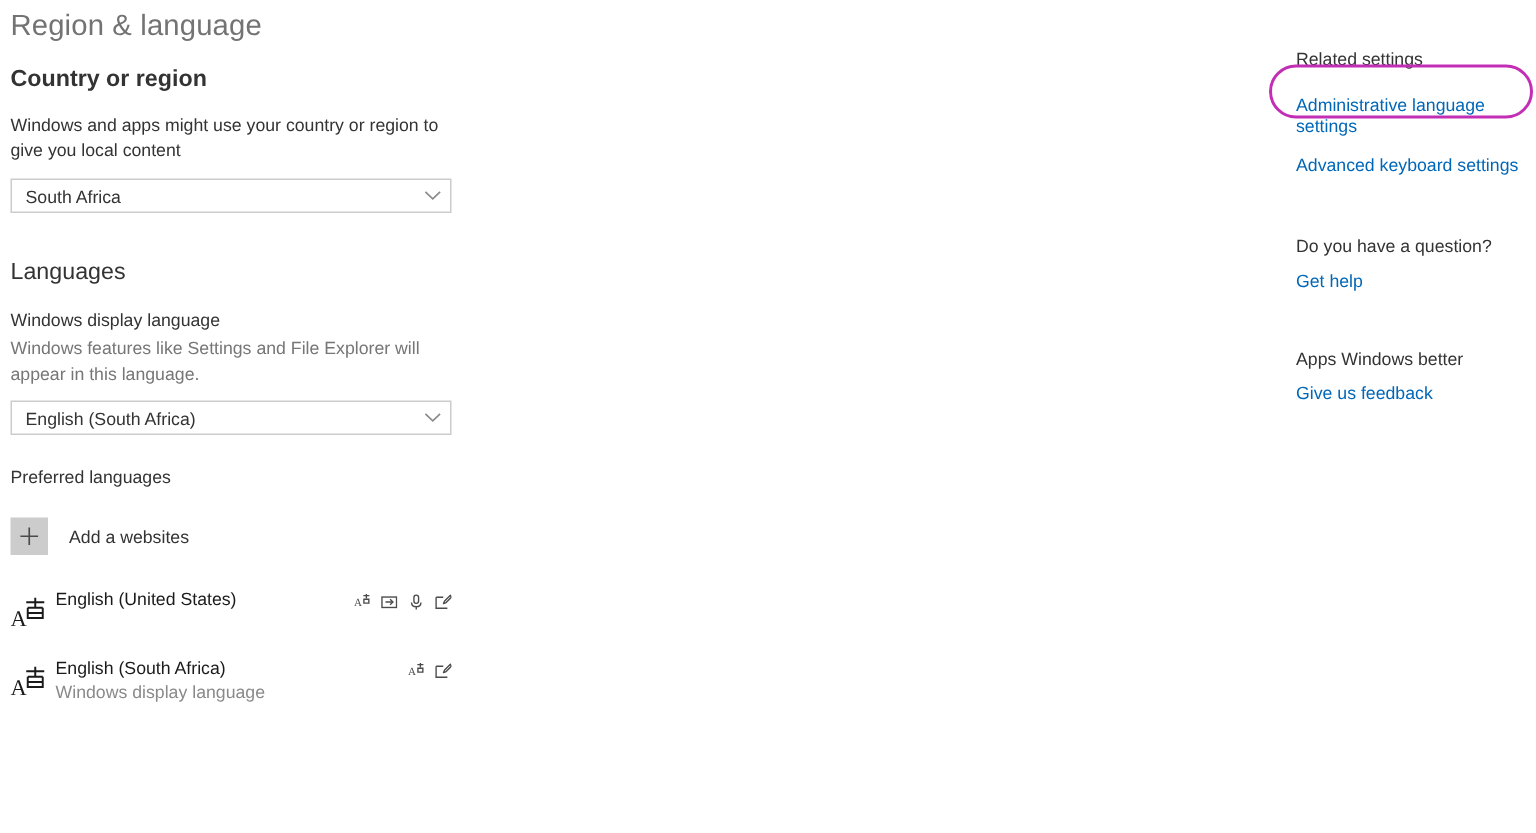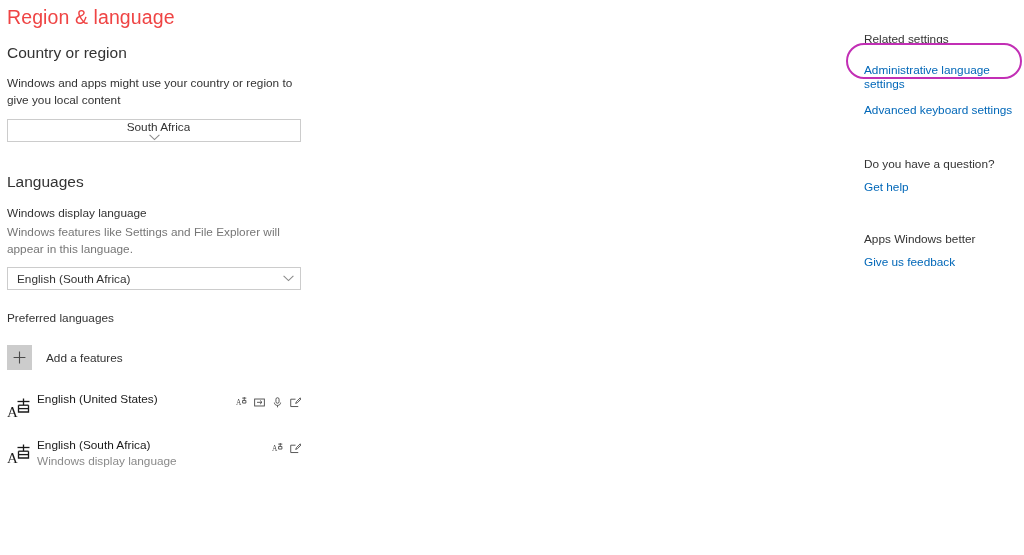"Region & language" .page-title { color: #ef4444 -> #737373 }
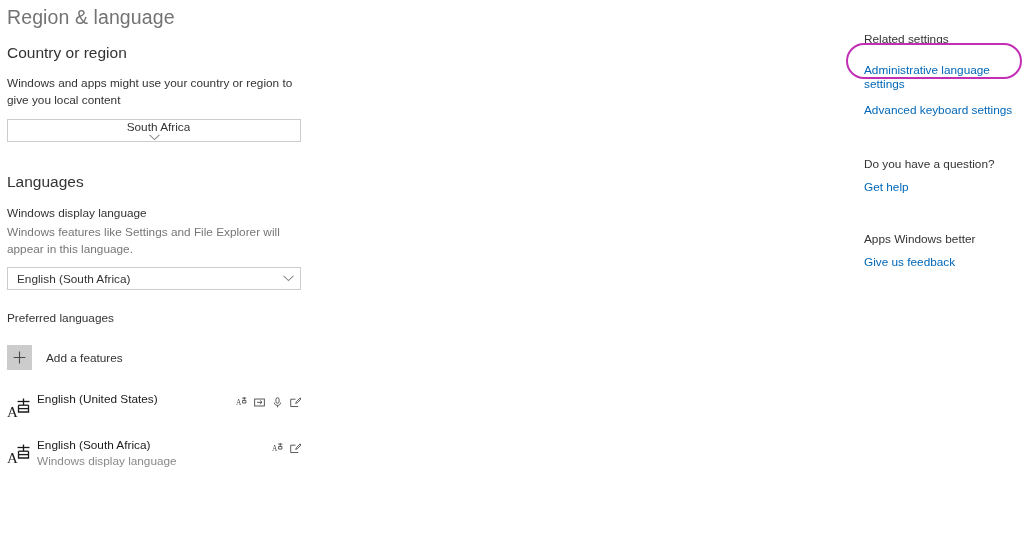"Country or region" .section-head.country { font-weight: none -> bold }
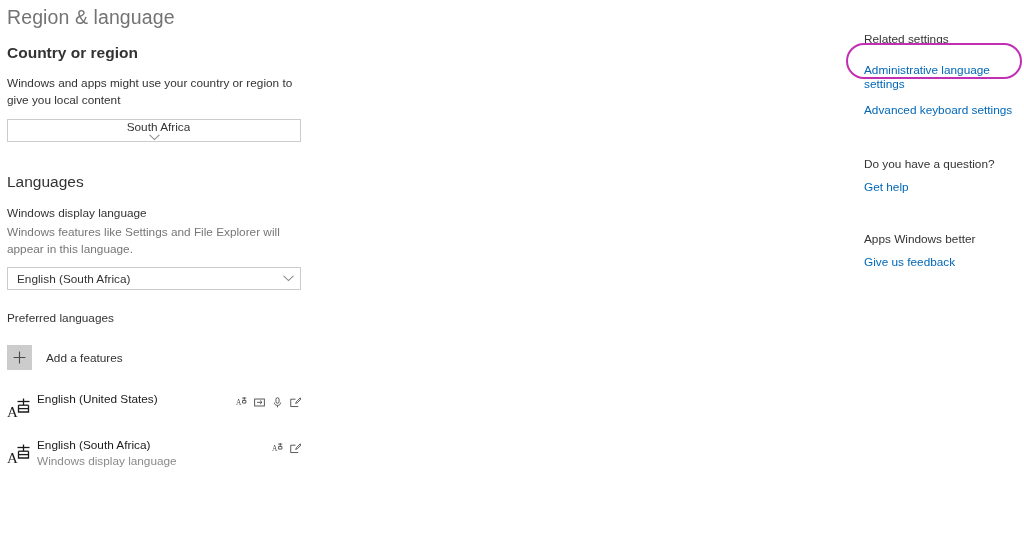"South Africa" div.combo { flex-direction: column -> none }
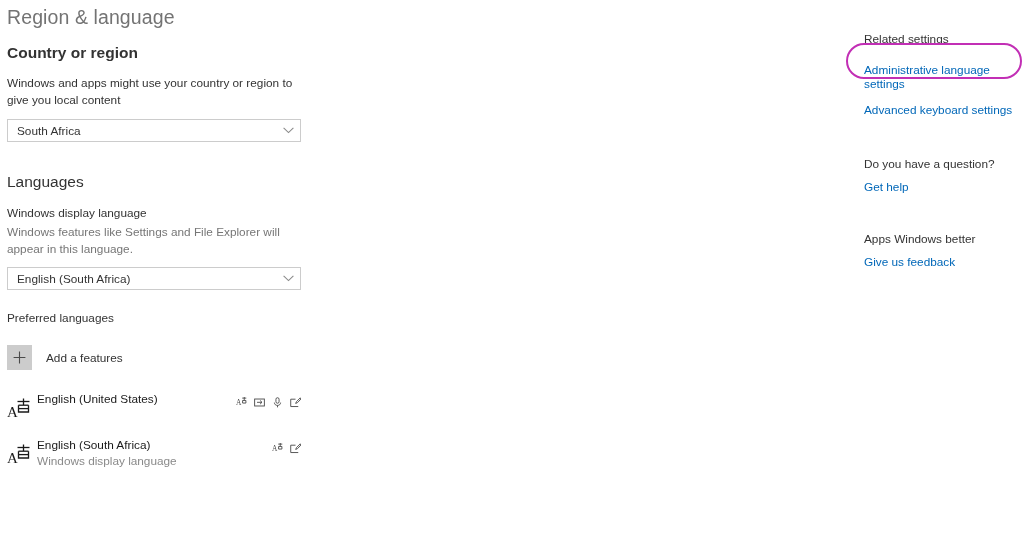"Add a features" span.add-label { text: features -> websites }
